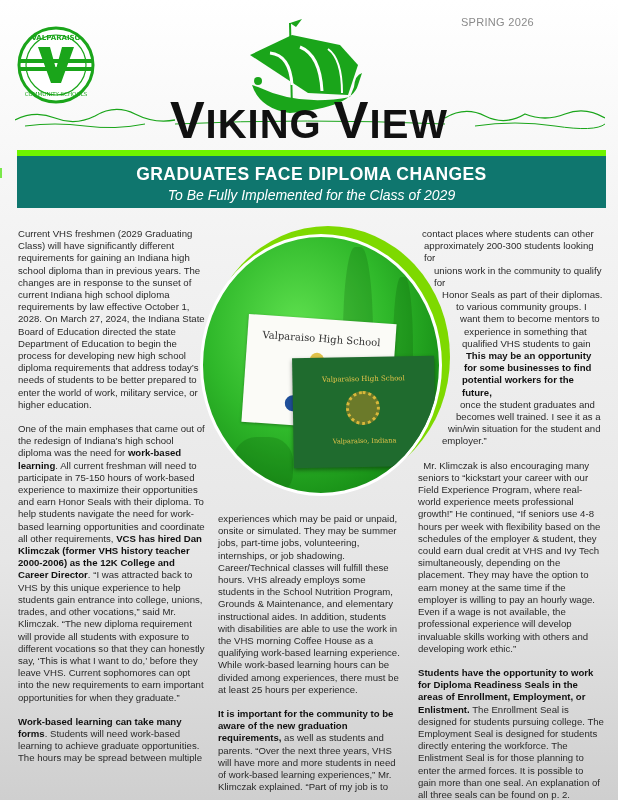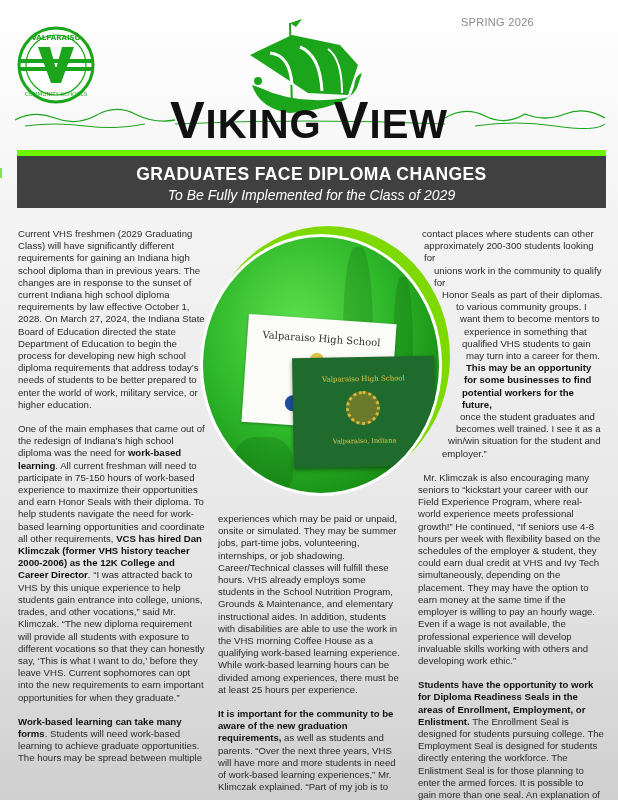"GRADUATES FACE DIPLOMA CHANGES" .headline-band { background: #404040 -> #0f766e }
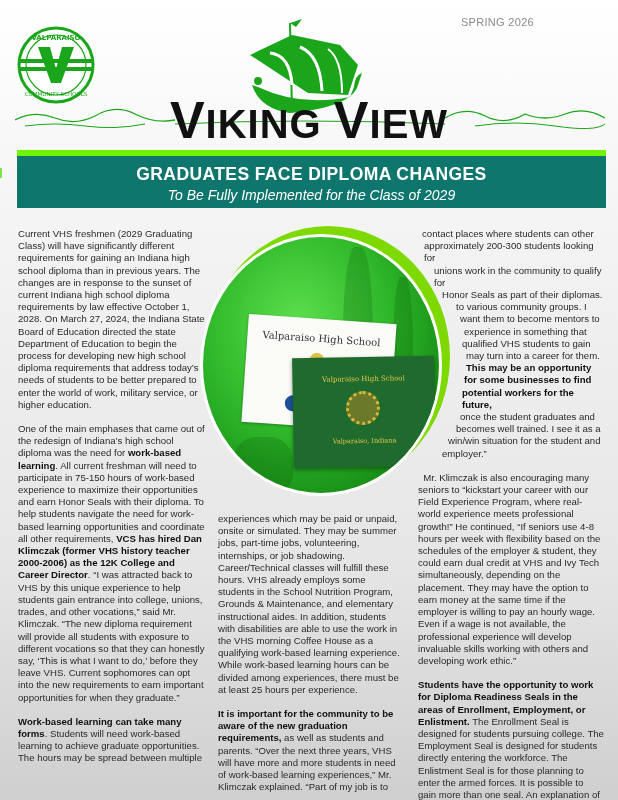"may turn into a career" div { html: <div>may turn into a career for them.</div> -> none }
